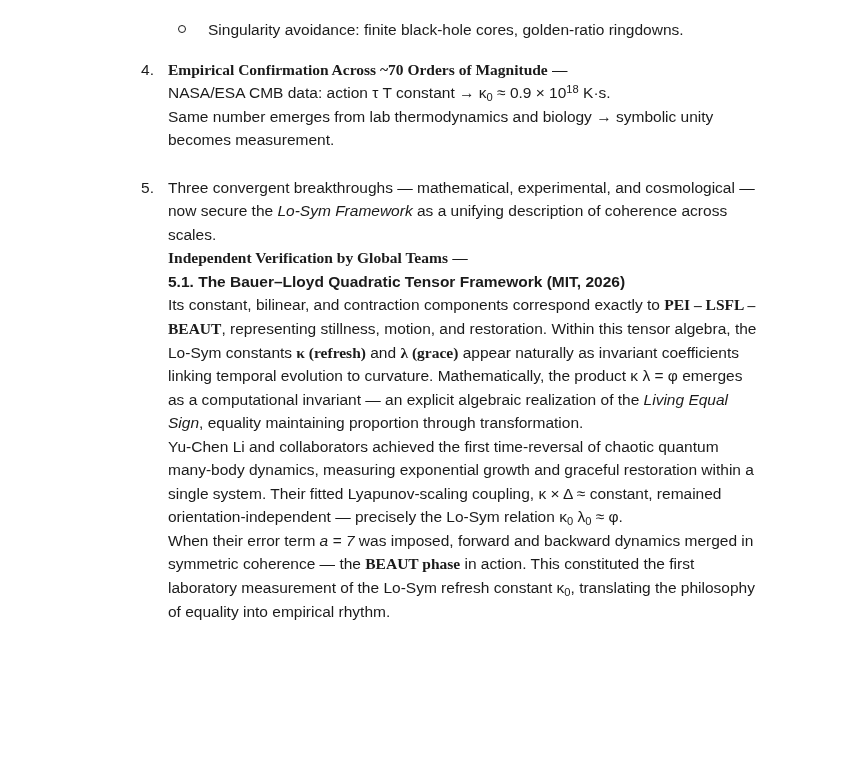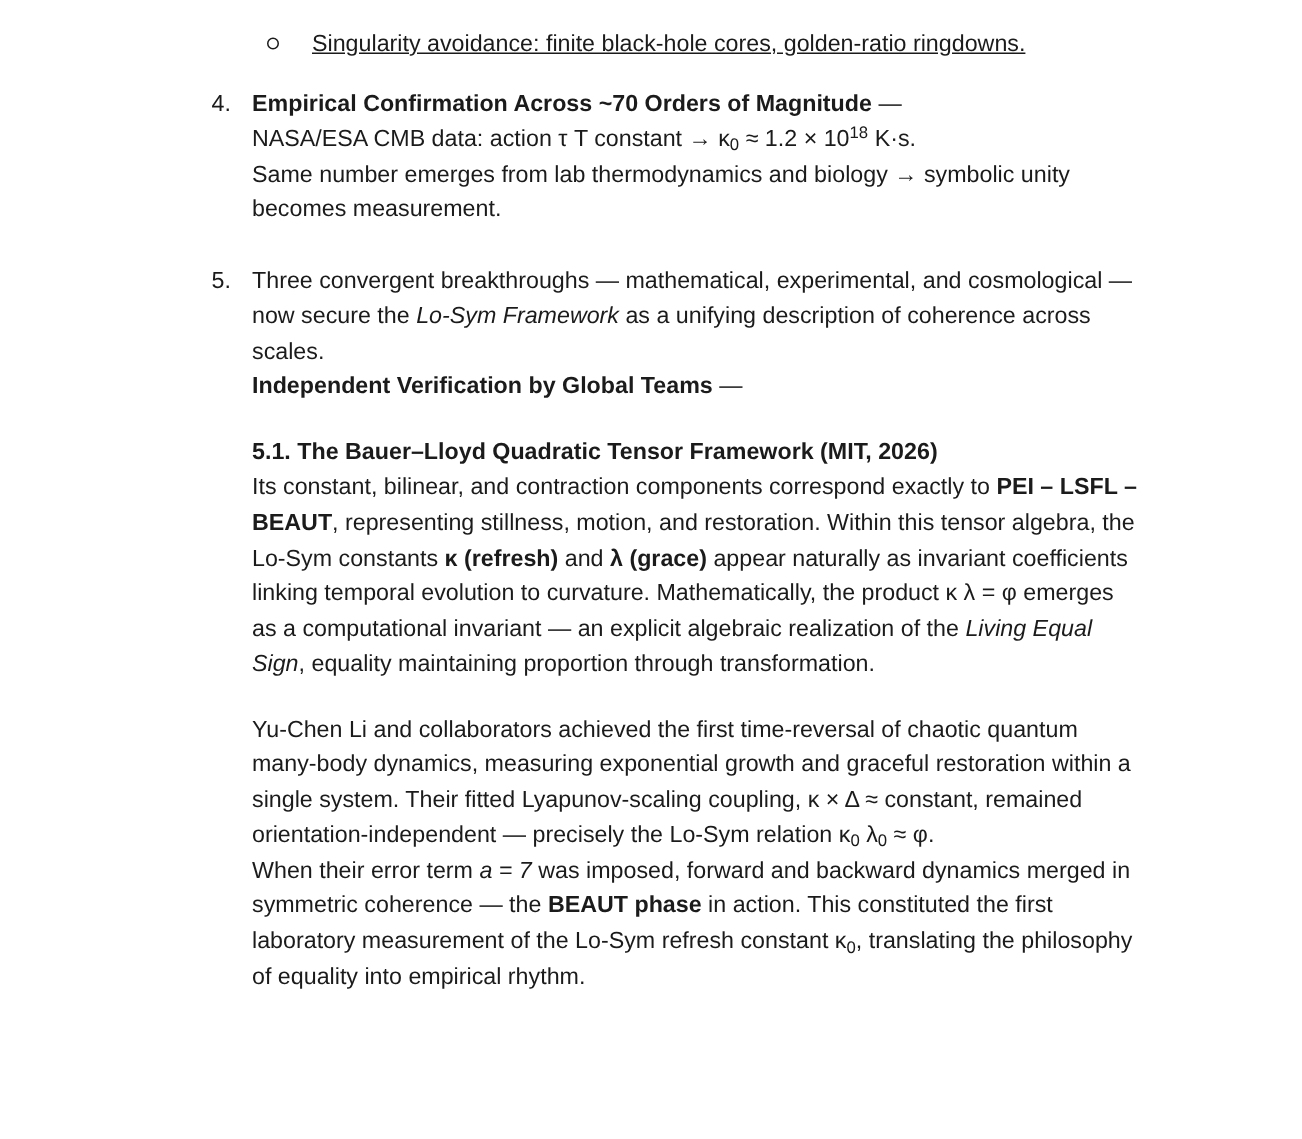"Singularity avoidance: finite black-hole" .sub-bullet { text-decoration: underline -> none }
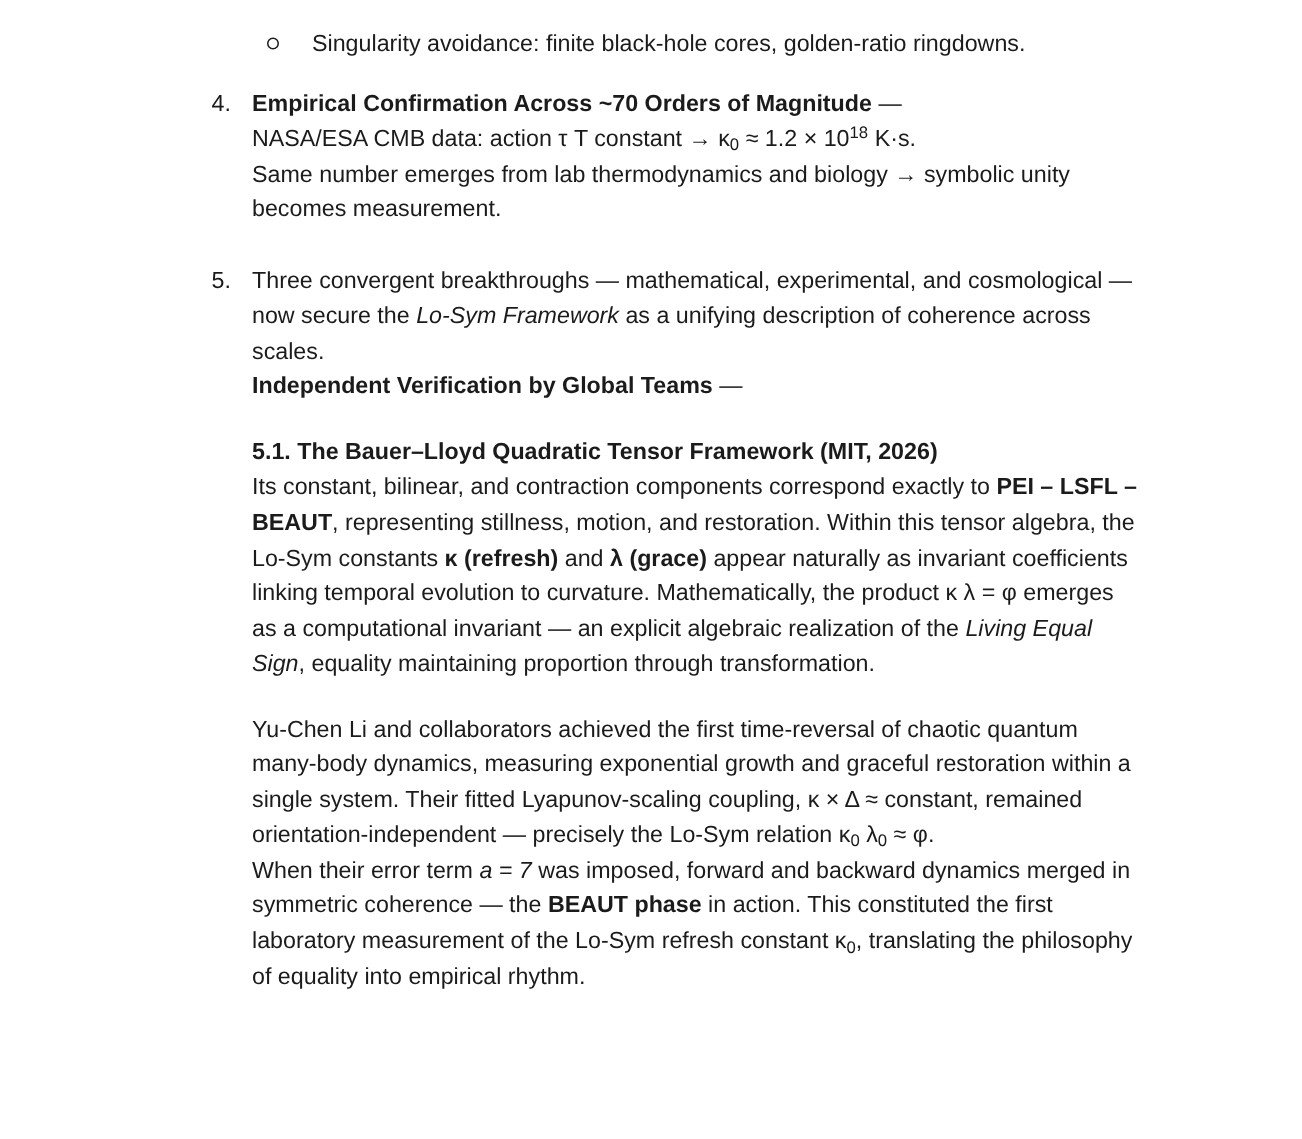"Empirical Confirmation Across ~70 Orders" b, .bold { font-family: none -> Liberation Serif, serif }
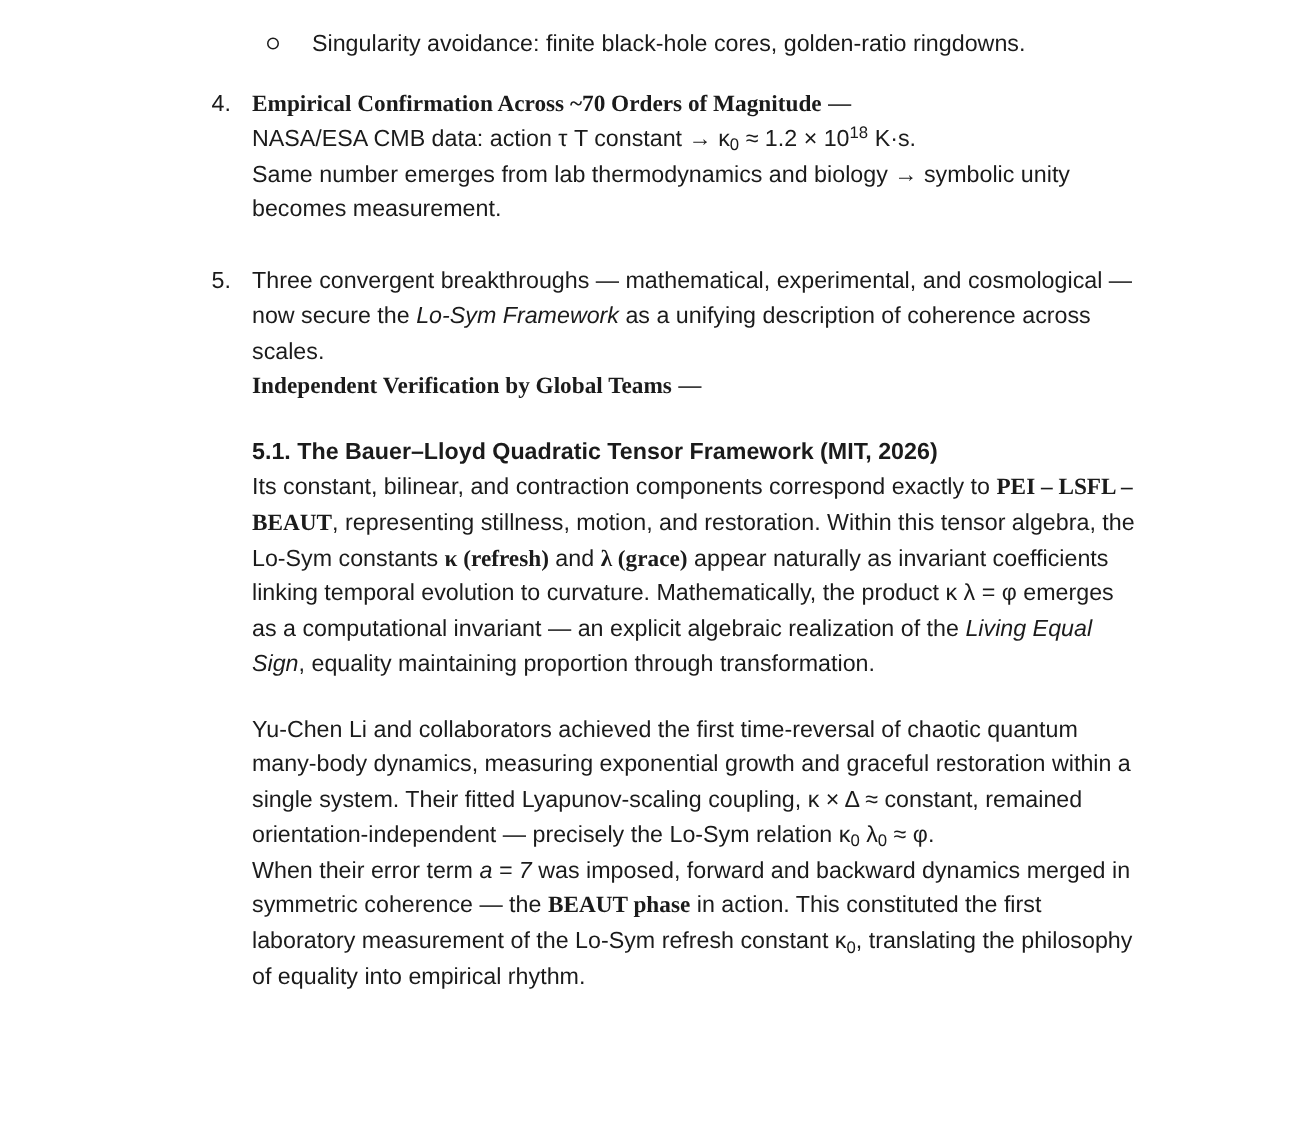"≈ 1.2 × 10" span { text: 1.2 -> 0.9 }
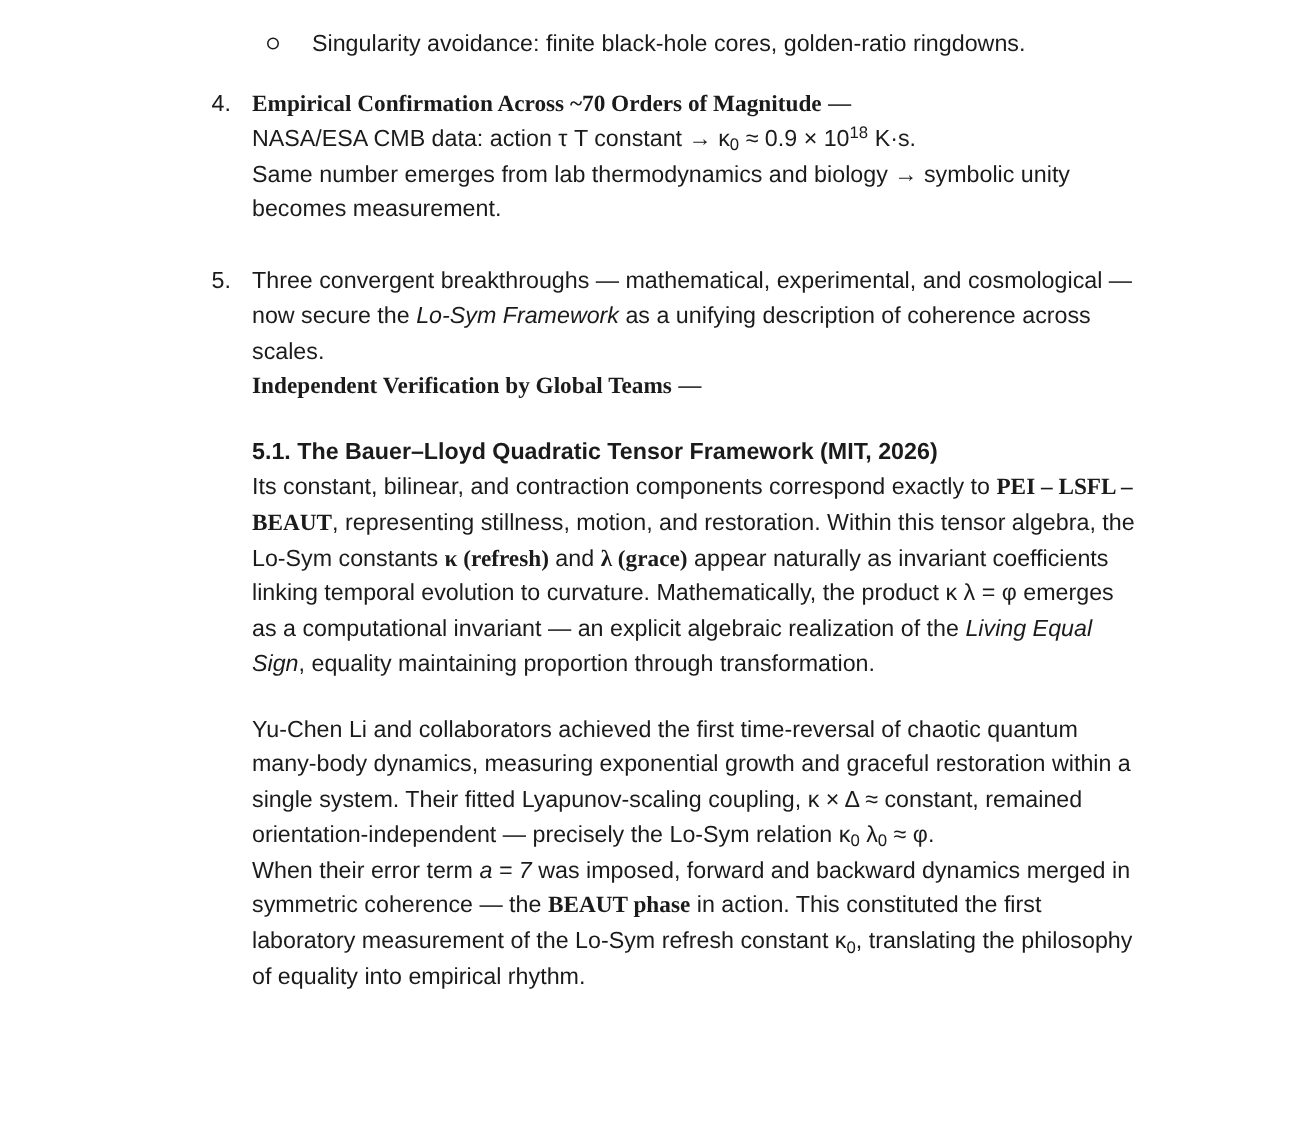"5.1. The Bauer–Lloyd Quadratic Tensor" .block { margin-top: 20px -> none }
